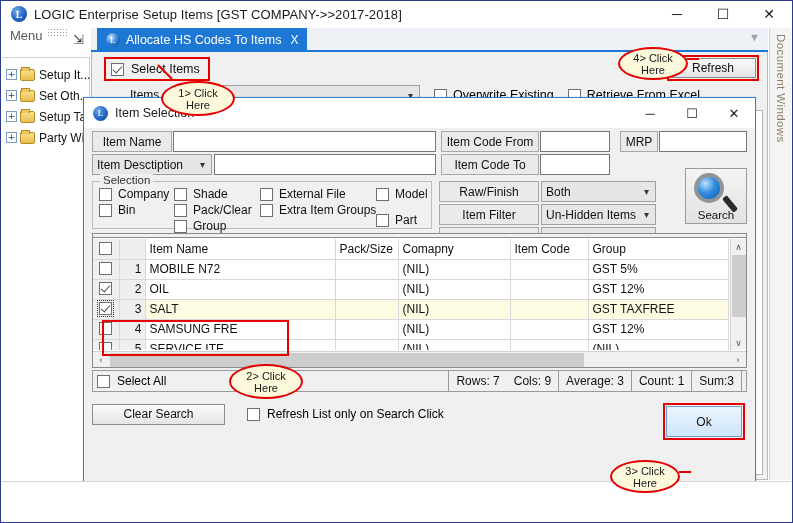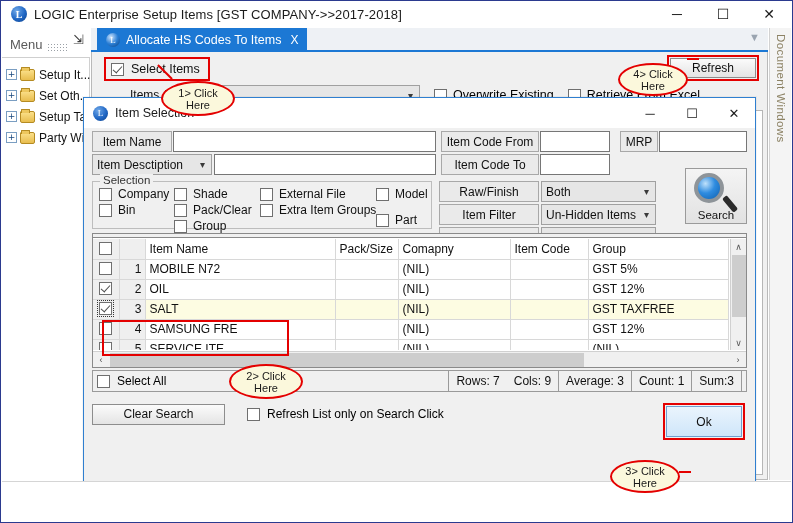"Menu" .menu-strip { align-items: flex-end -> flex-start }
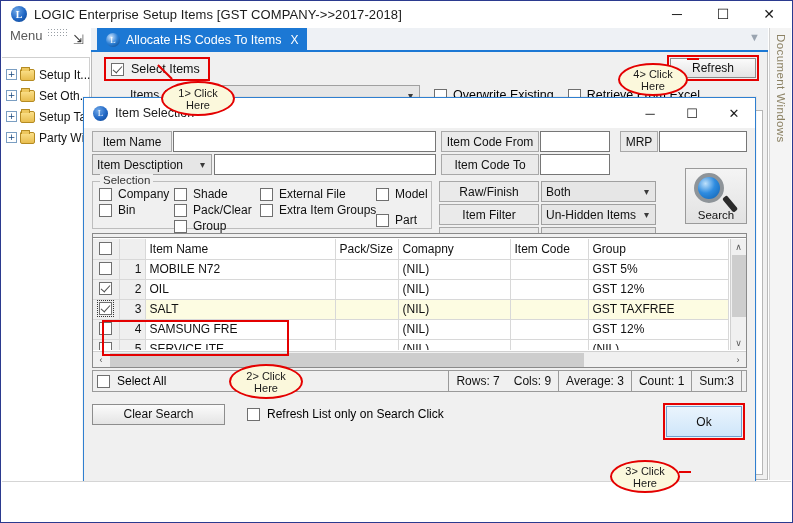"4> Click" div.callout { top: 62px -> 46px }
